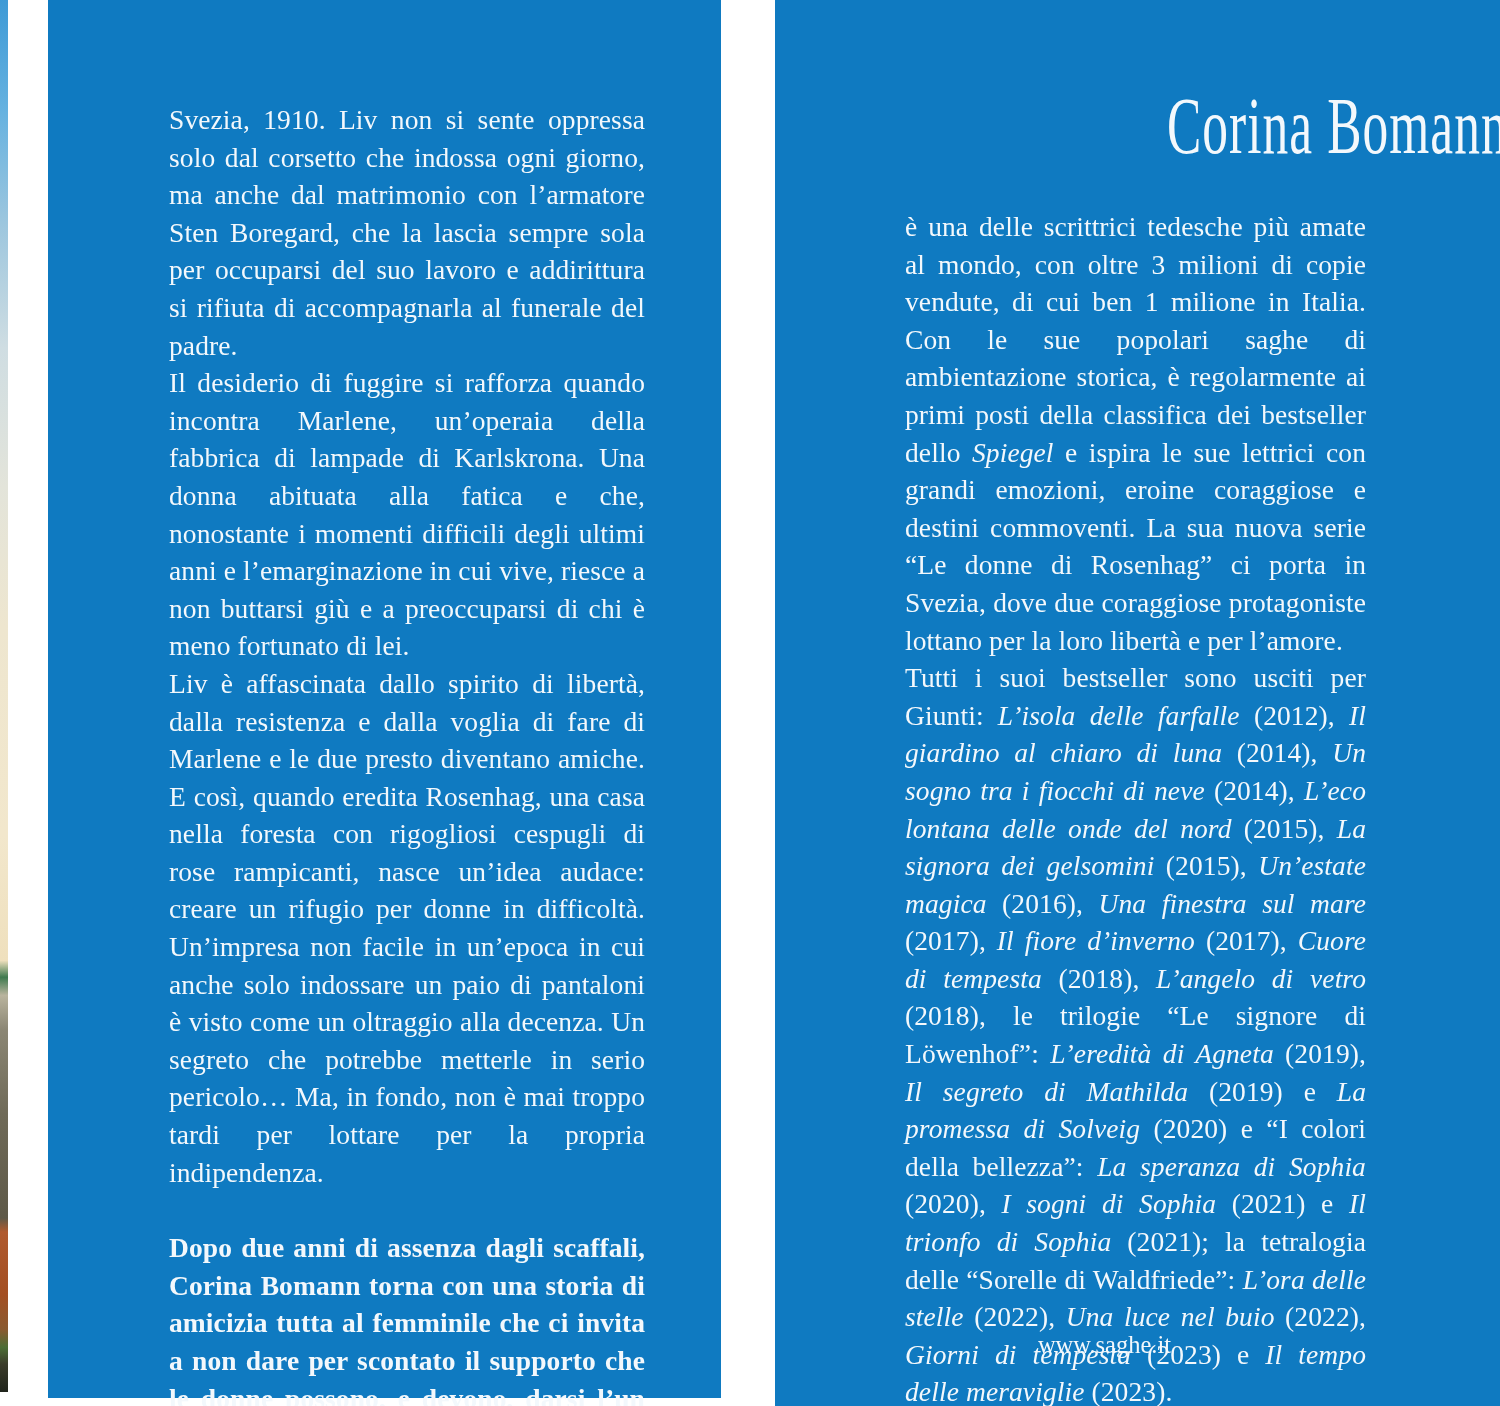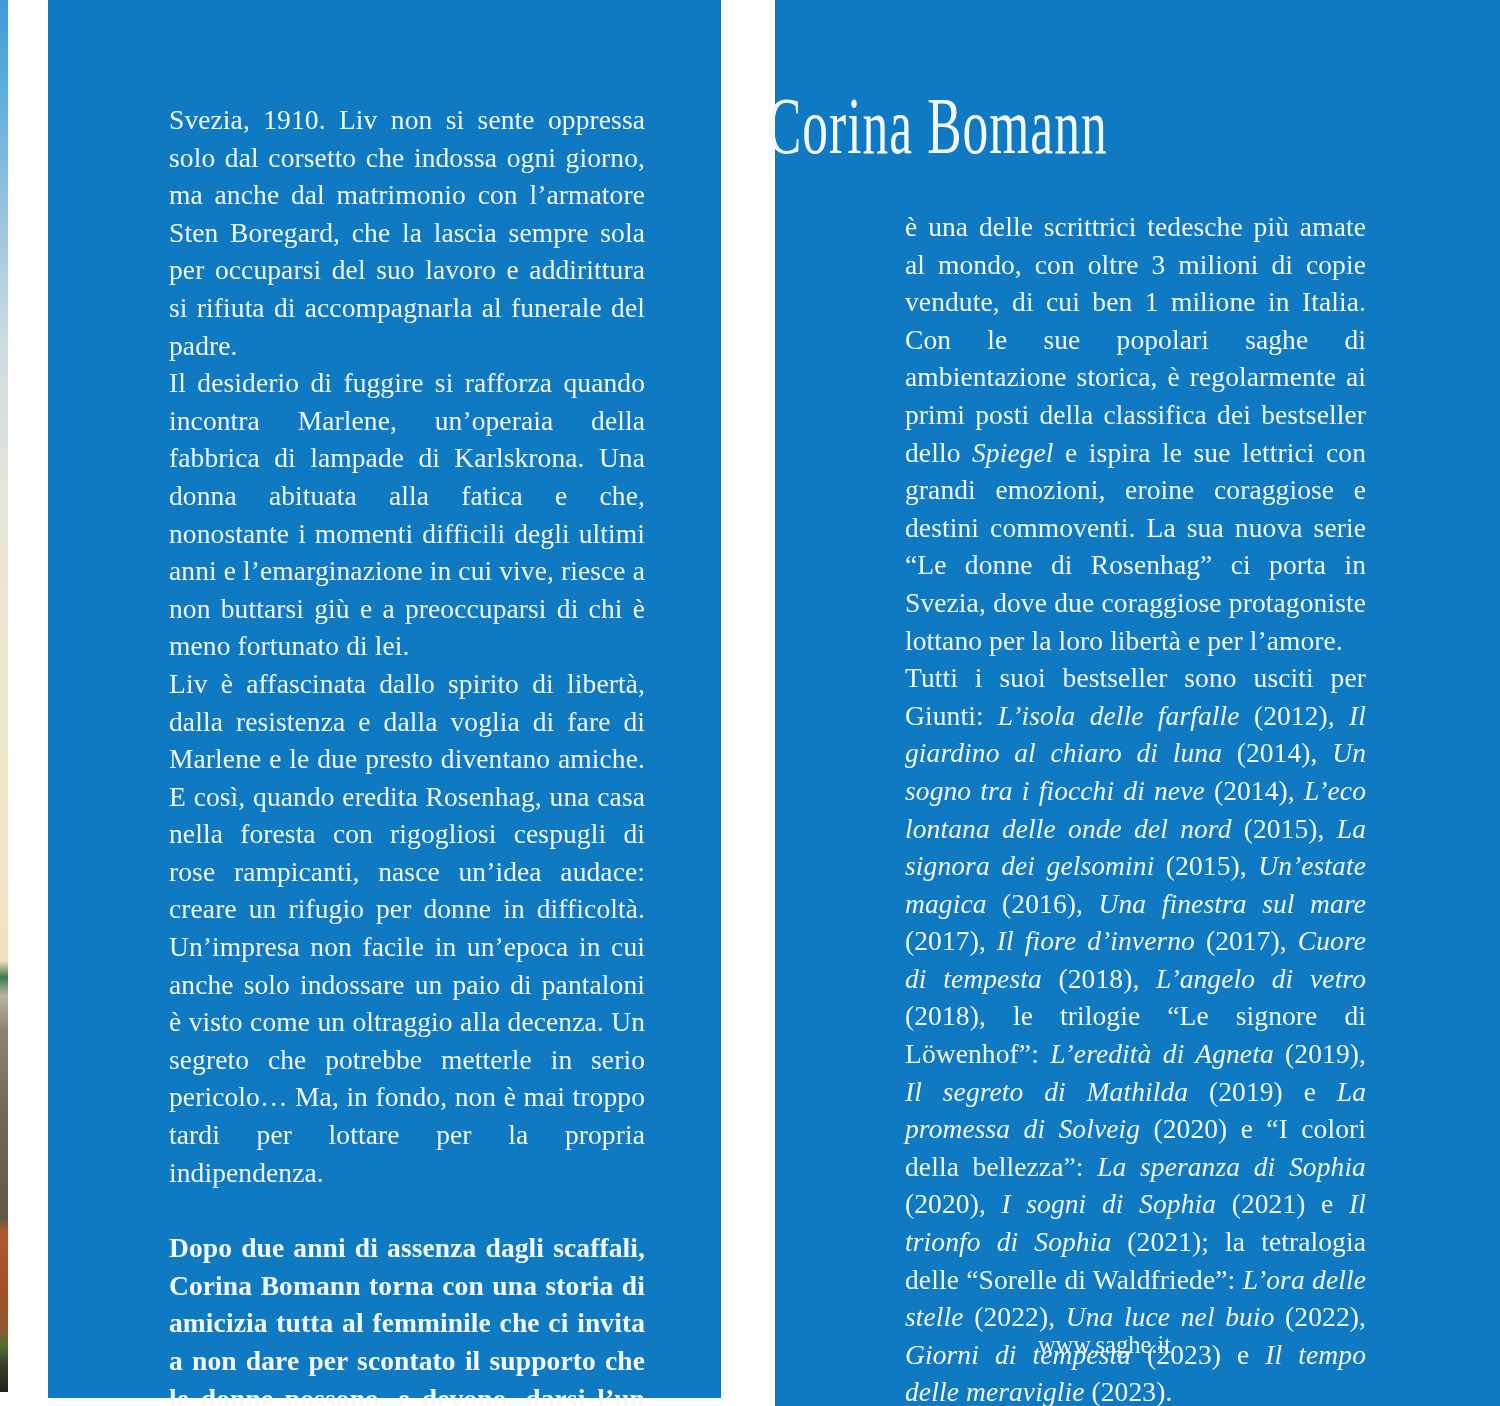"Corina Bomann" .flap-right h1 { text-align: left -> right }
